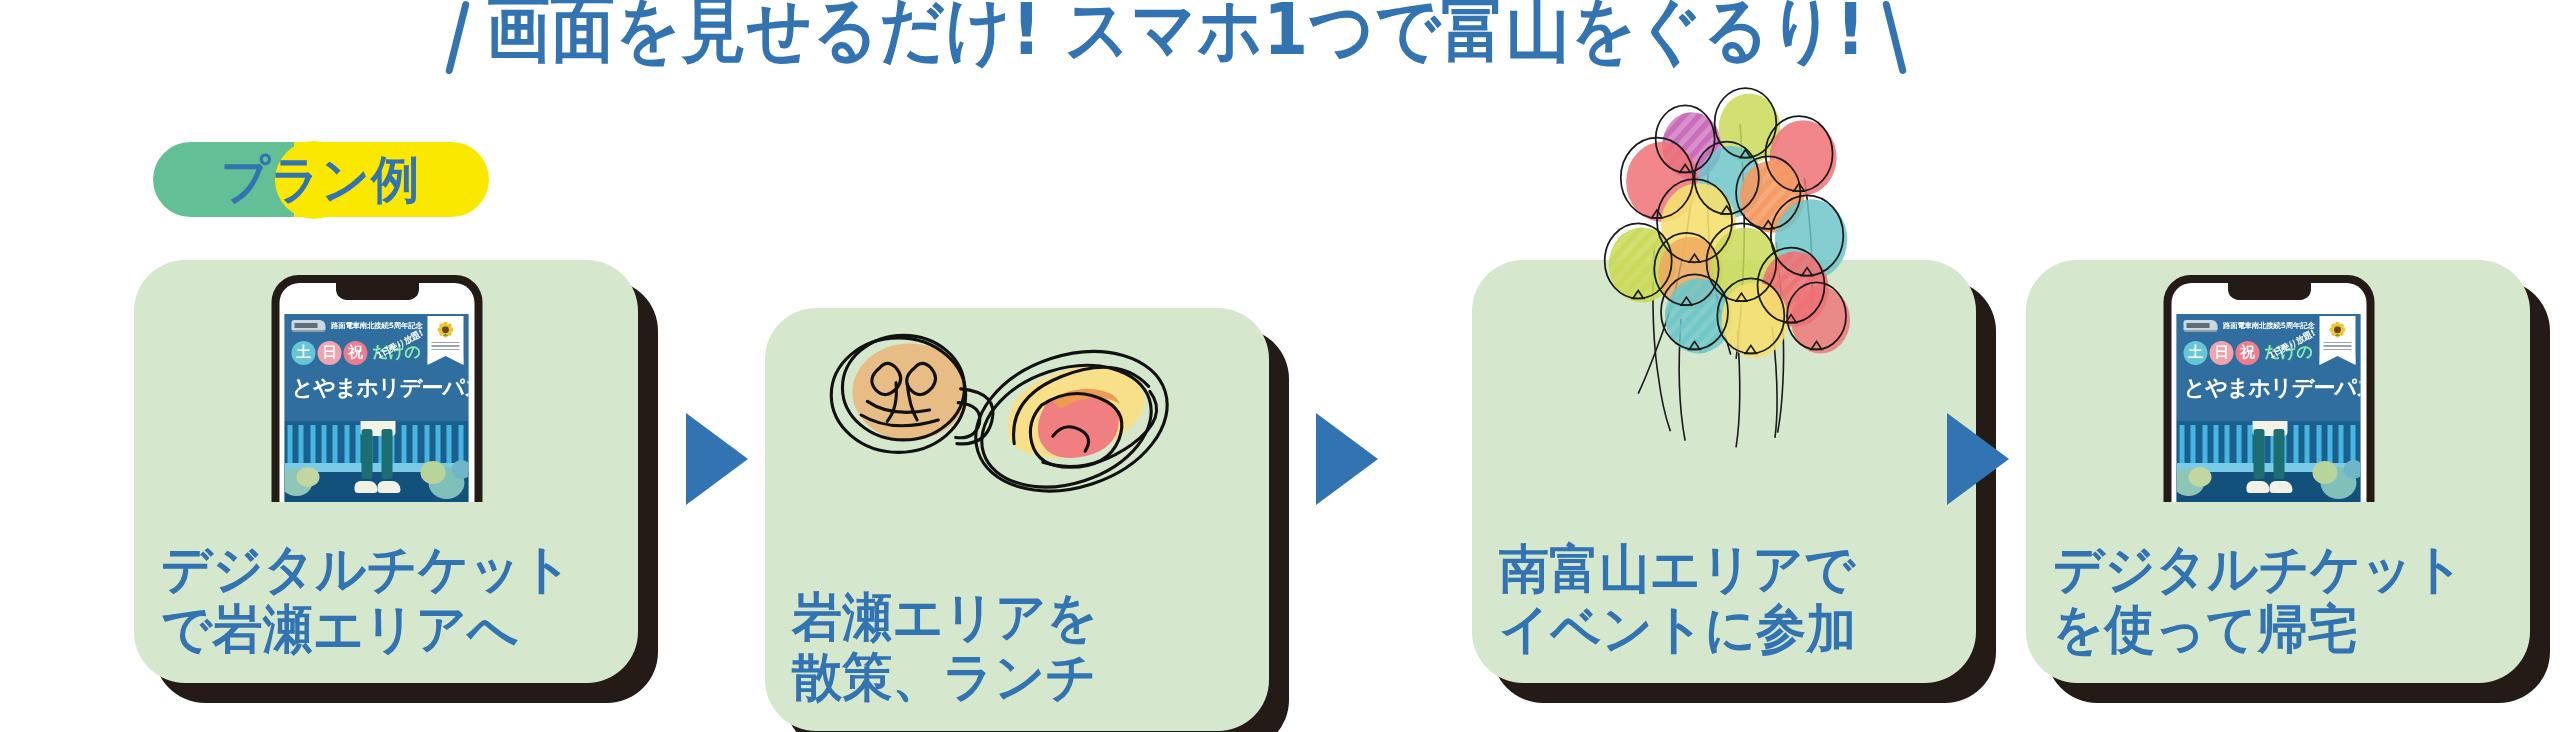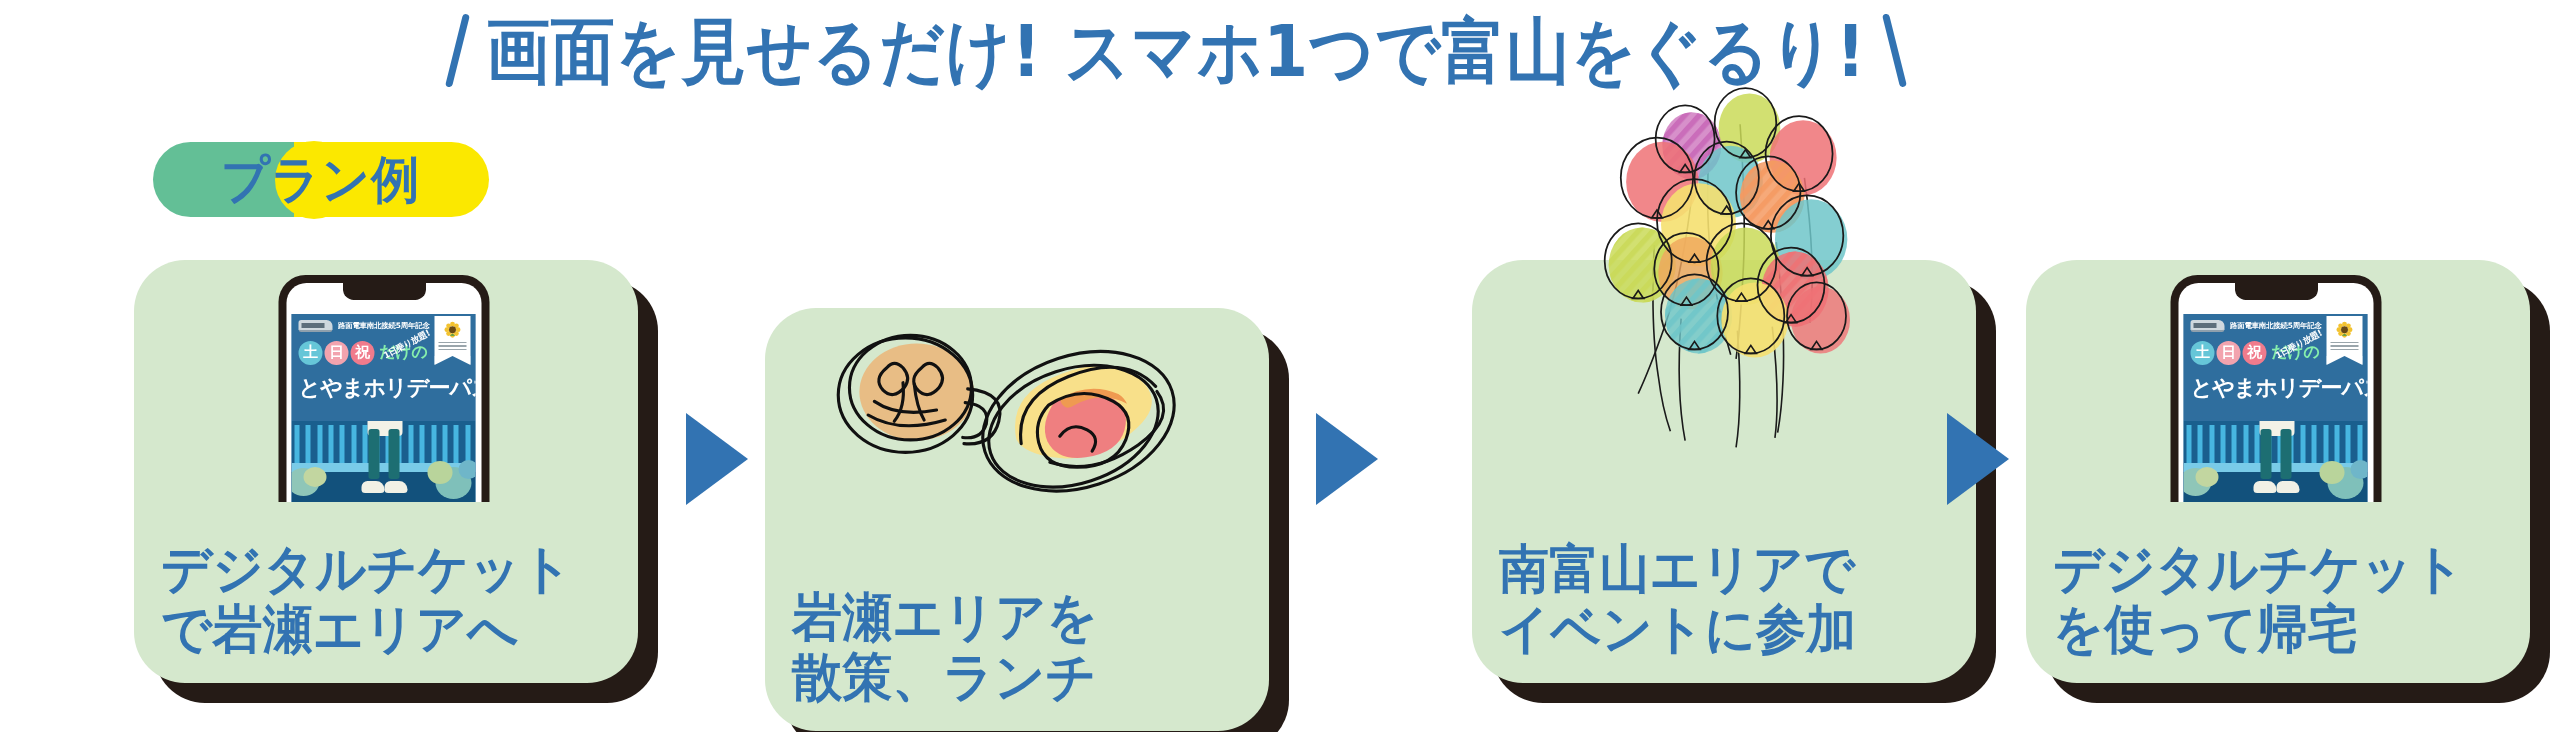"画面を見せるだけ! スマホ1つで富山をぐるり!" .headline-row { align-items: center -> none }
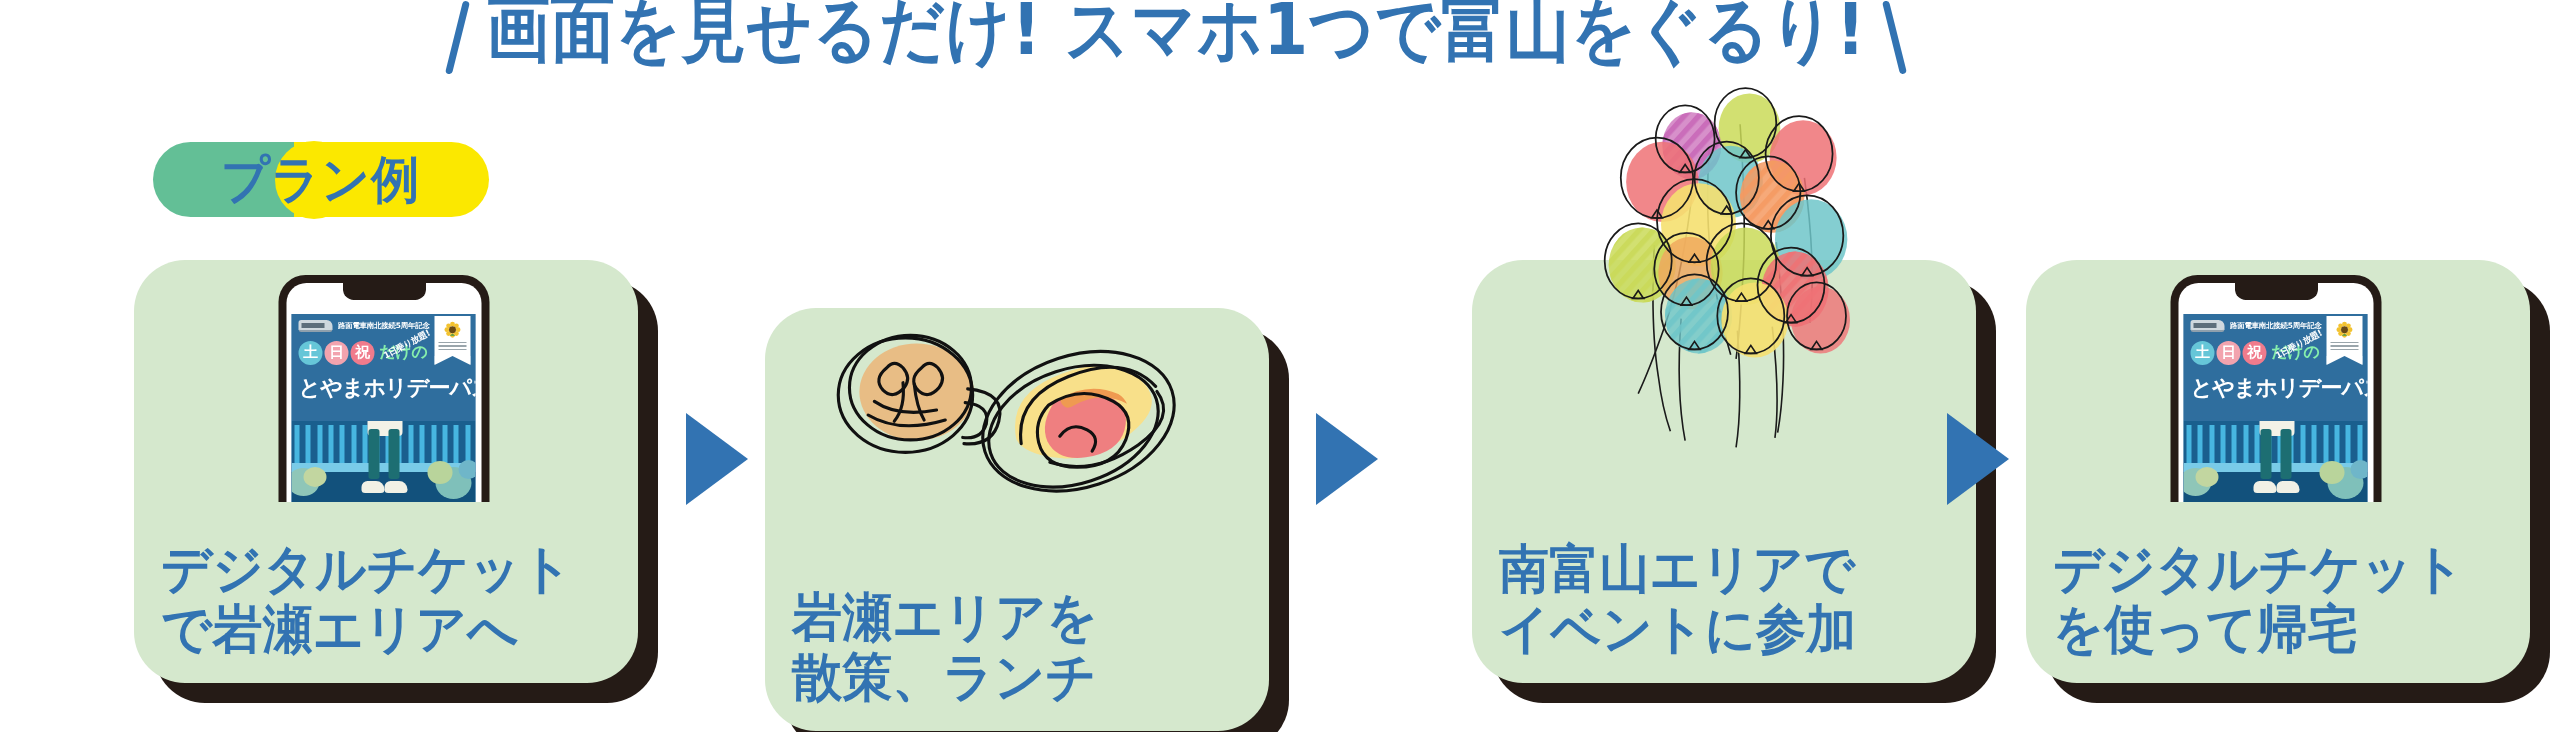"路面電車南北接続5周年記念" .step-art { left: 16px -> 9px }
